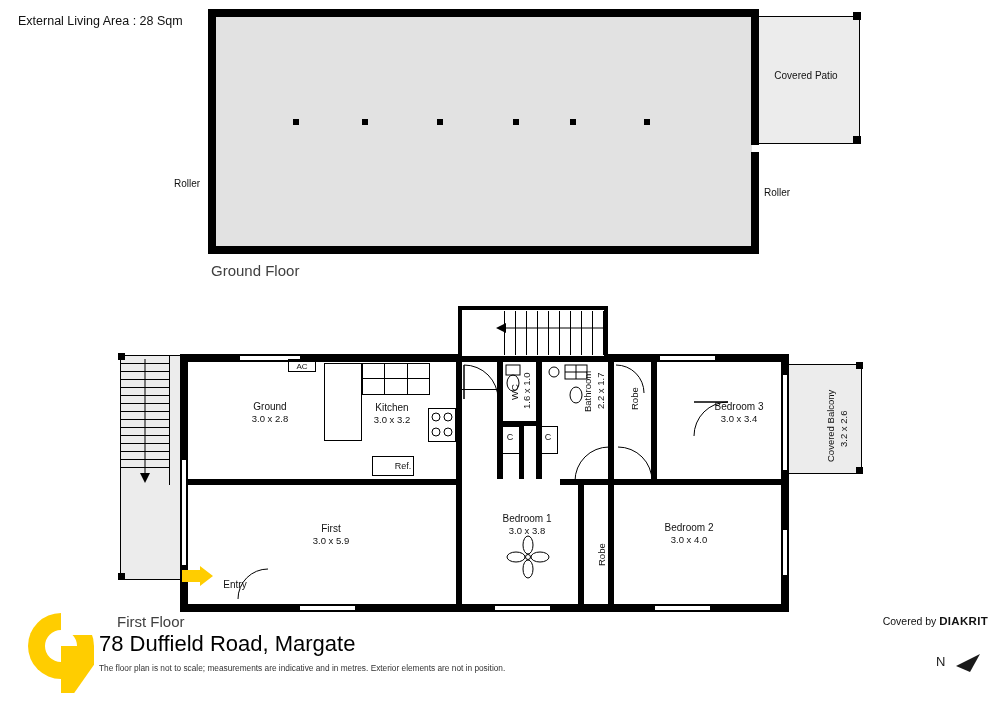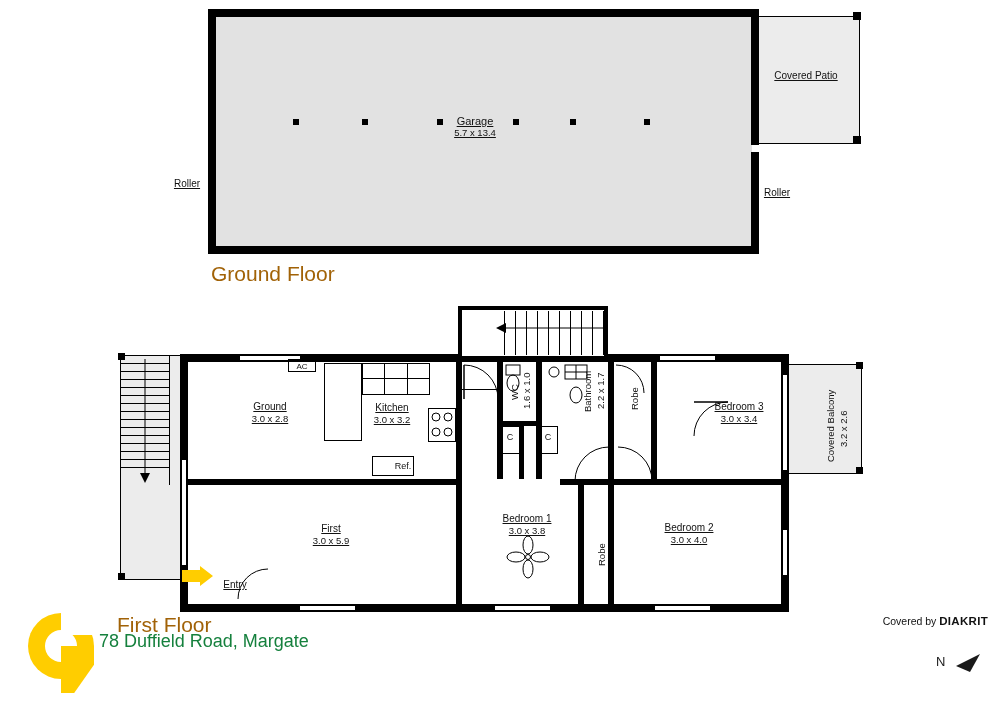"External Living Area : 28" div { html: none -> <div>External Living Area : 28 Sqm</div> }
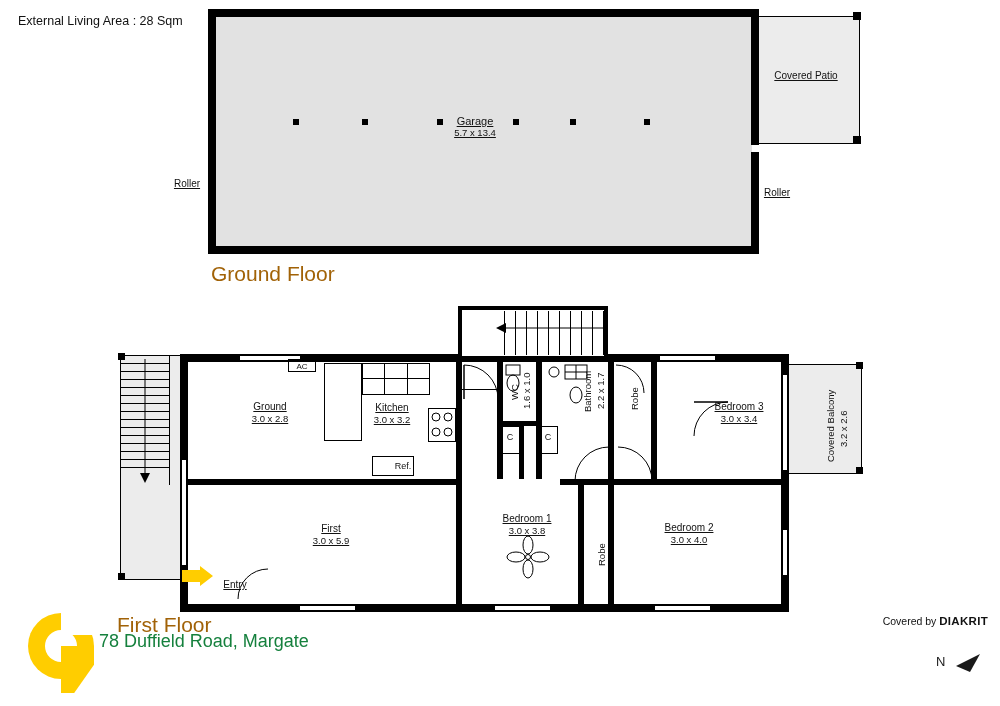"Covered Patio" .label { text-decoration: underline -> none }
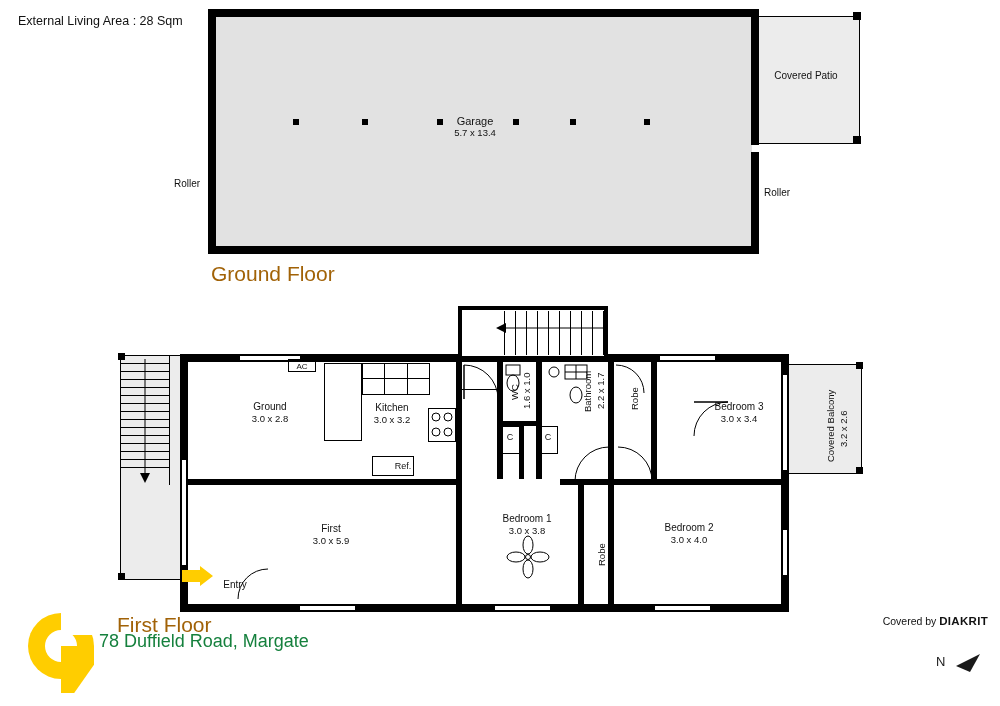"Garage" div.label { html: <div> <span>Garage</span> <span>5.7 x 13.4</span> </div> -> none }
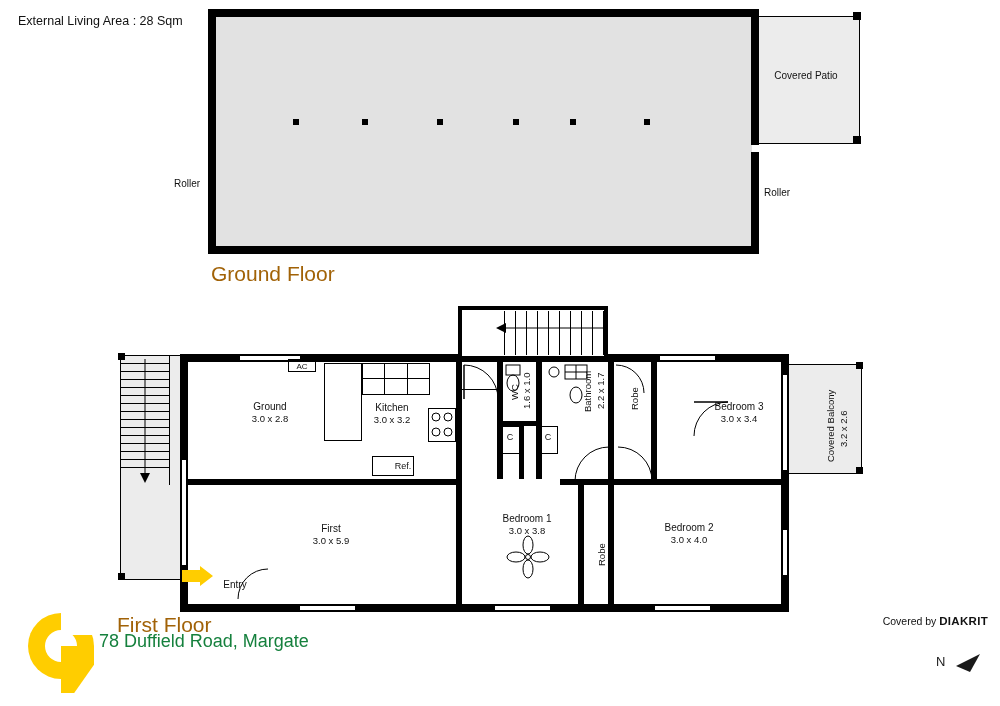"Ground Floor" .floor-title { color: #a16207 -> #404040; font-size: 21px -> 15px }
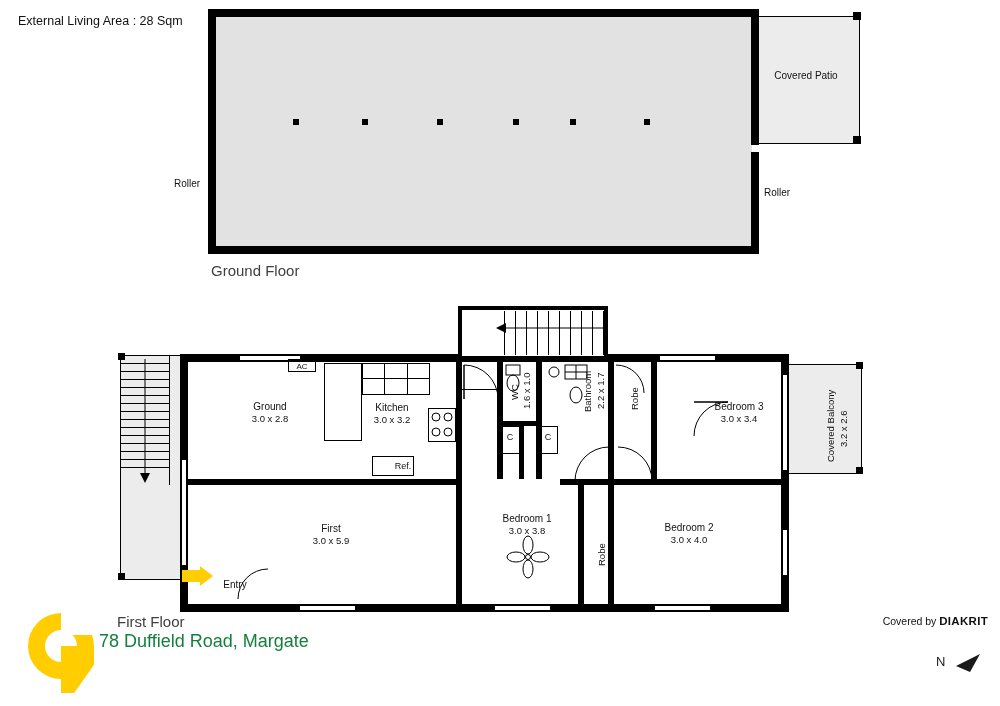"78 Duffield Road, Margate" #address { color: #15803d -> #000000; font-size: 18px -> 22px }
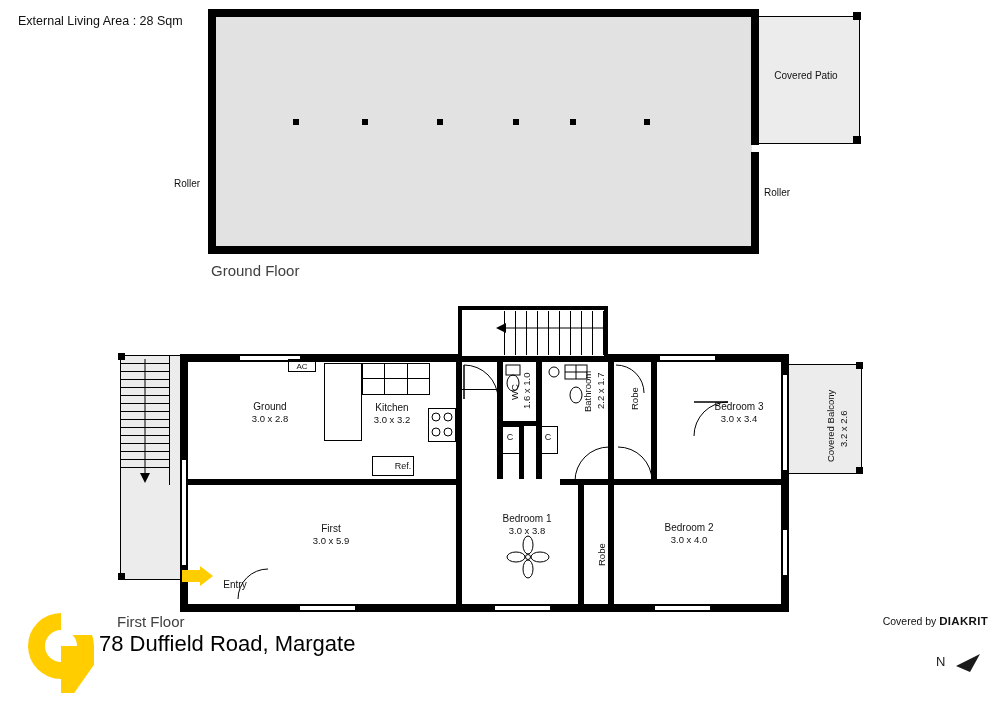"The floor plan is not" div { html: none -> <div>The floor plan is not to scale; measurements are indicative and in metres. Exterior elements are not in position.</div> }
